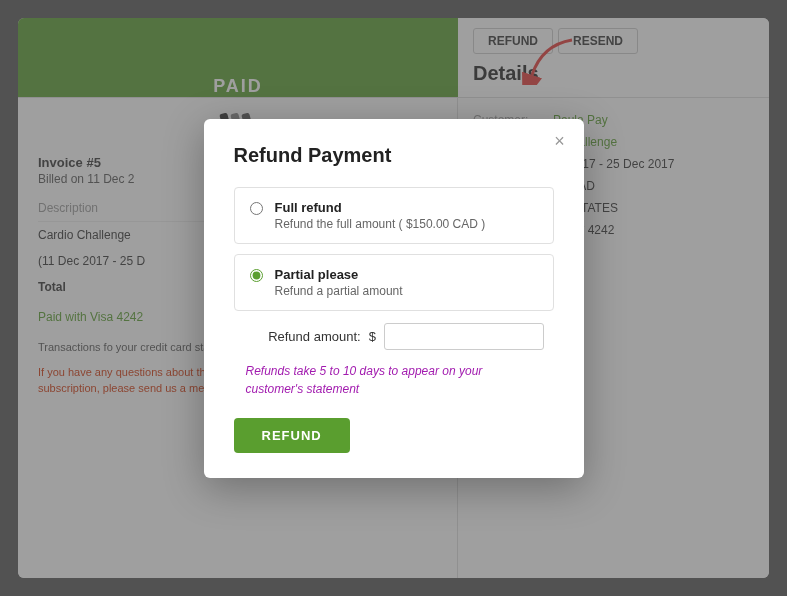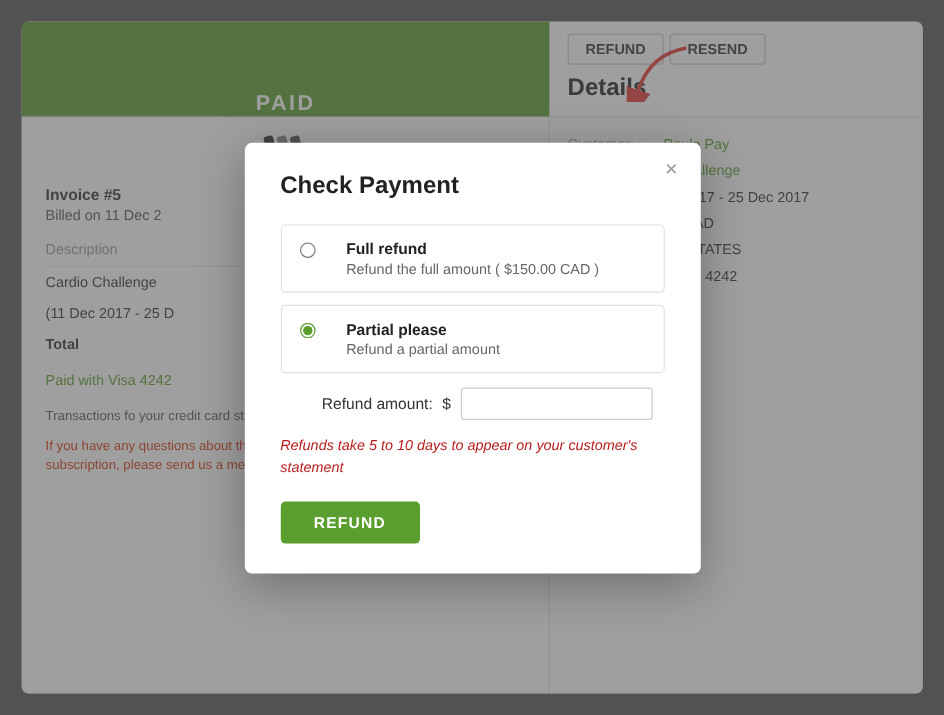"Check Payment" div.modal-title { text: Check -> Refund }
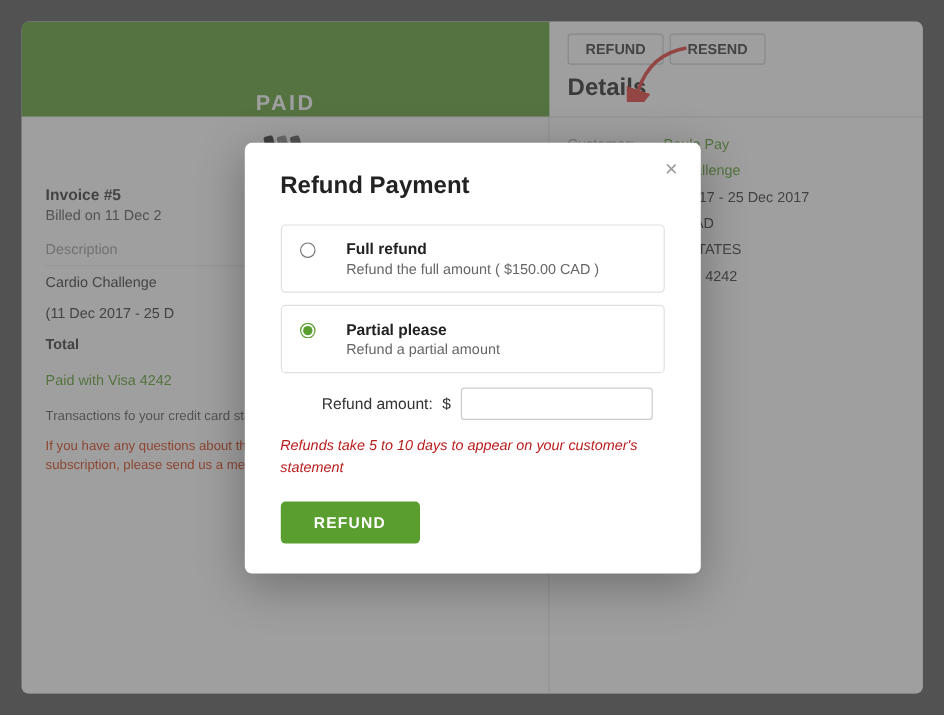"Full refund" .refund-option { gap: 26px -> 12px }
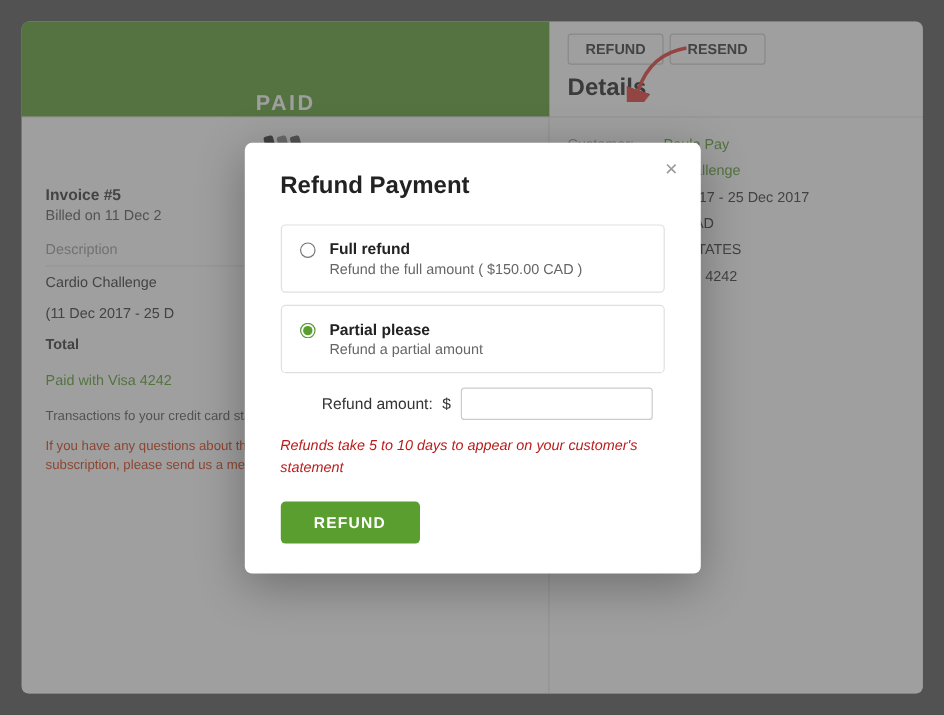"Refunds take 5 to 10" .refund-notice { color: #b91c1c -> #a21caf; margin: 12px 0 20px -> 12px 12px 20px }
